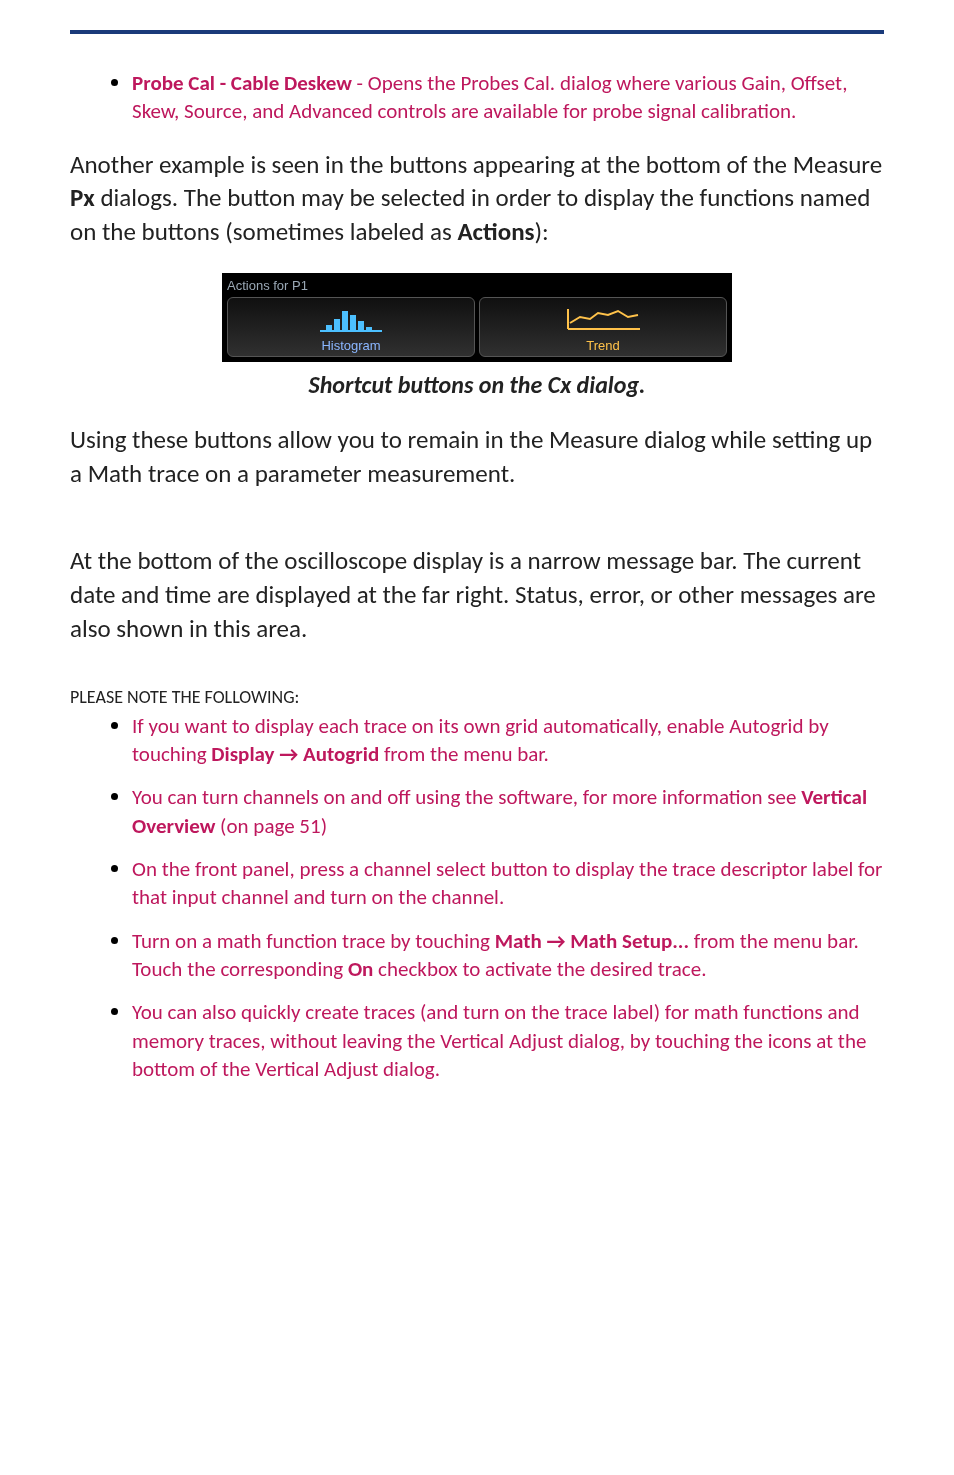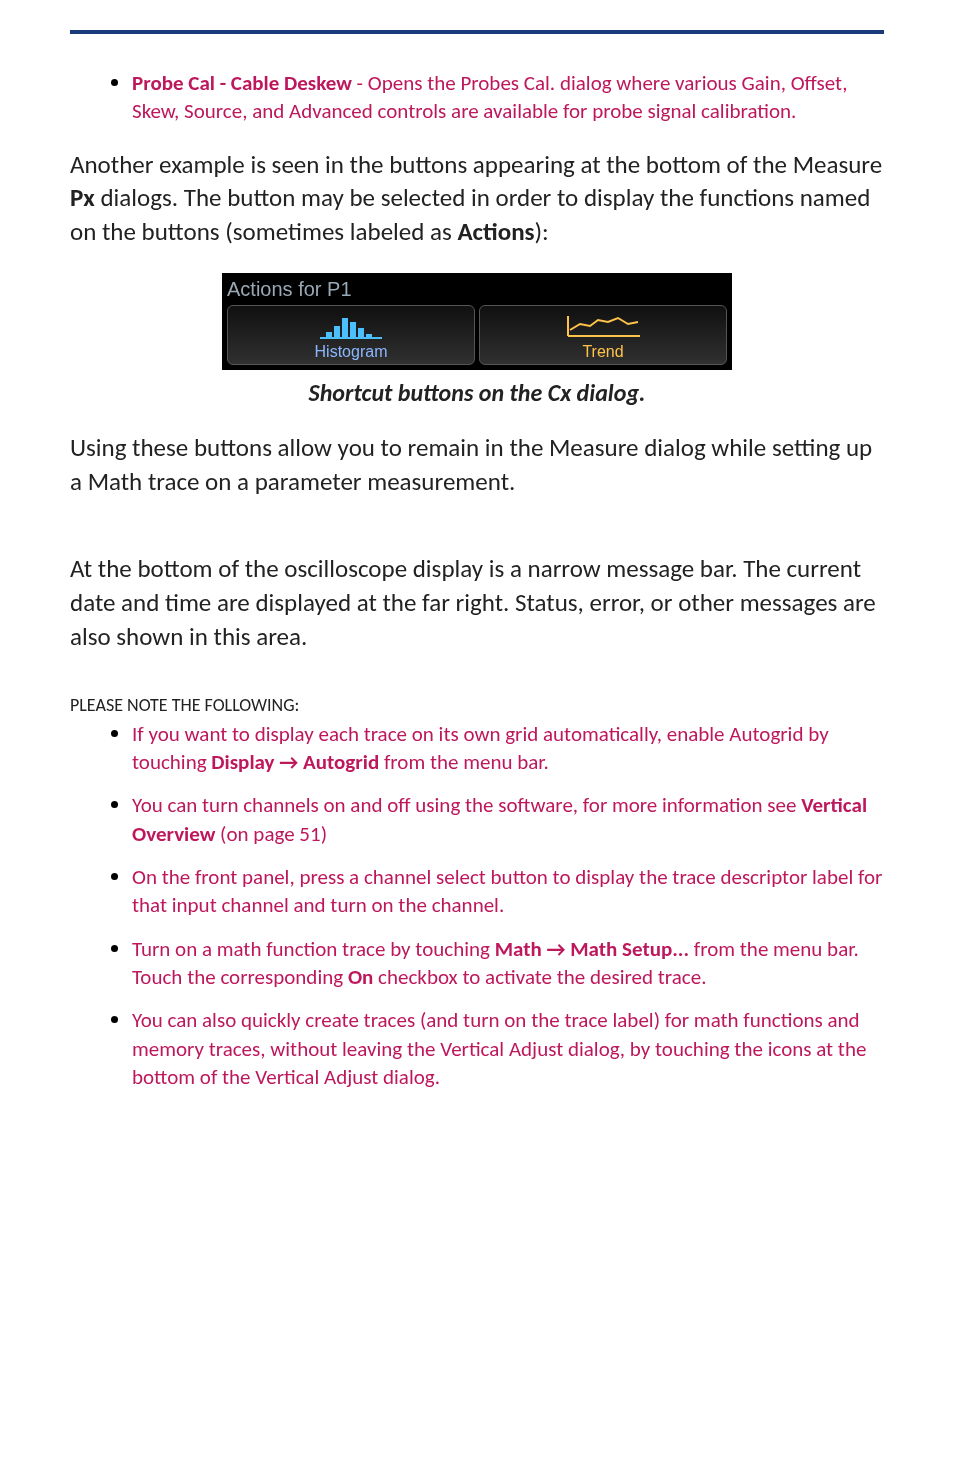"Actions for P1" .actions-title { font-size: 20px -> 13px }
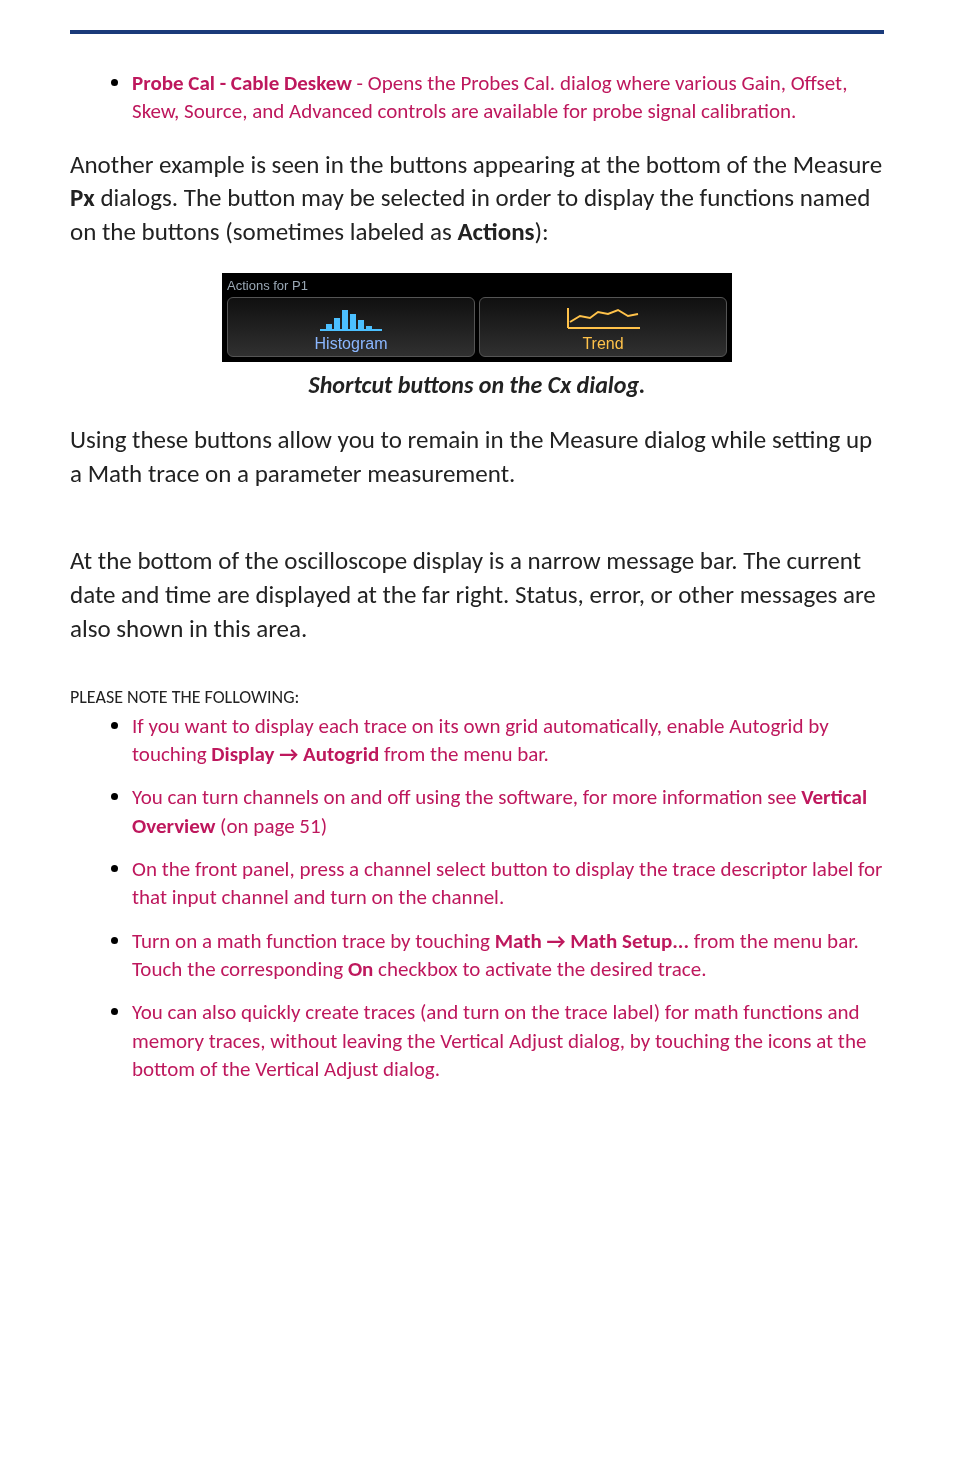"Histogram" .action-btn .label { font-size: 16px -> 13px }
